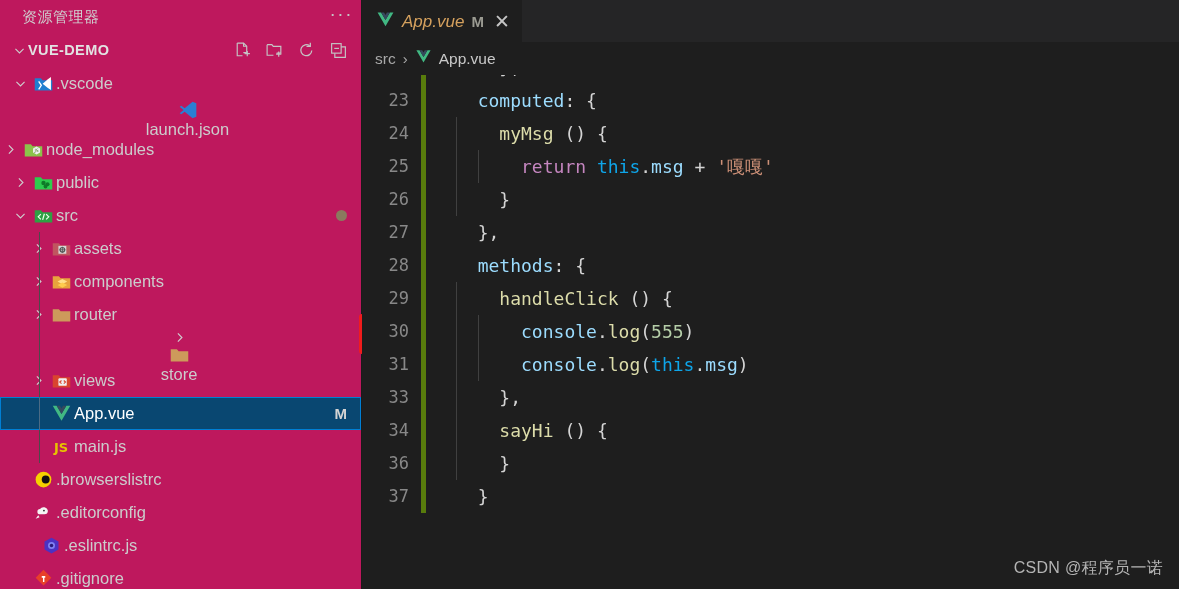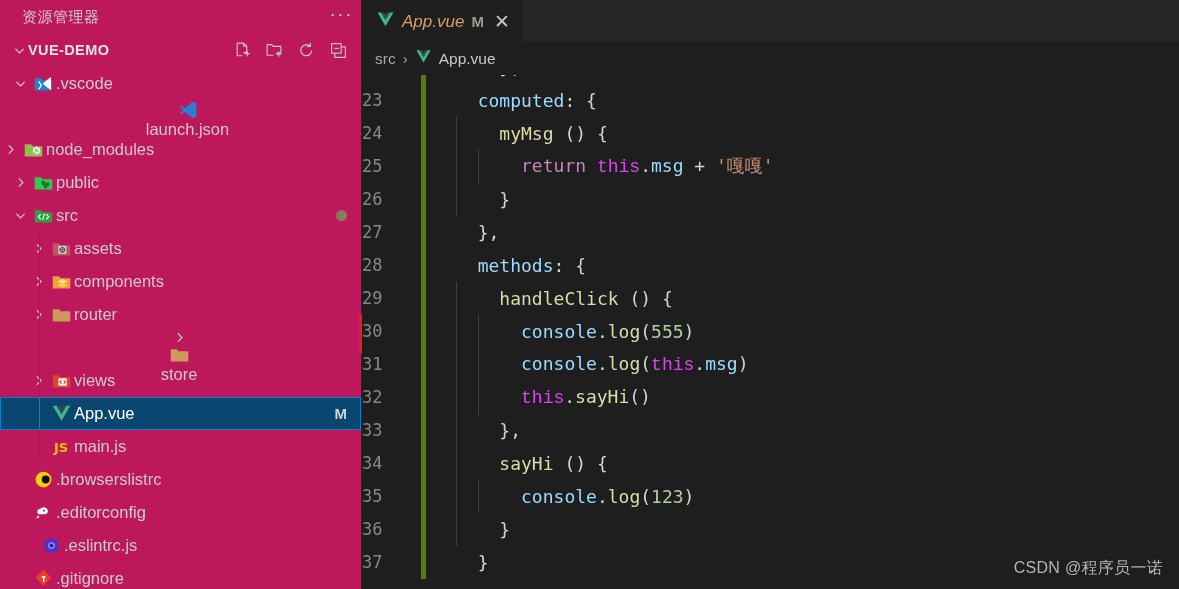"23" .gutter { text-align: none -> right }
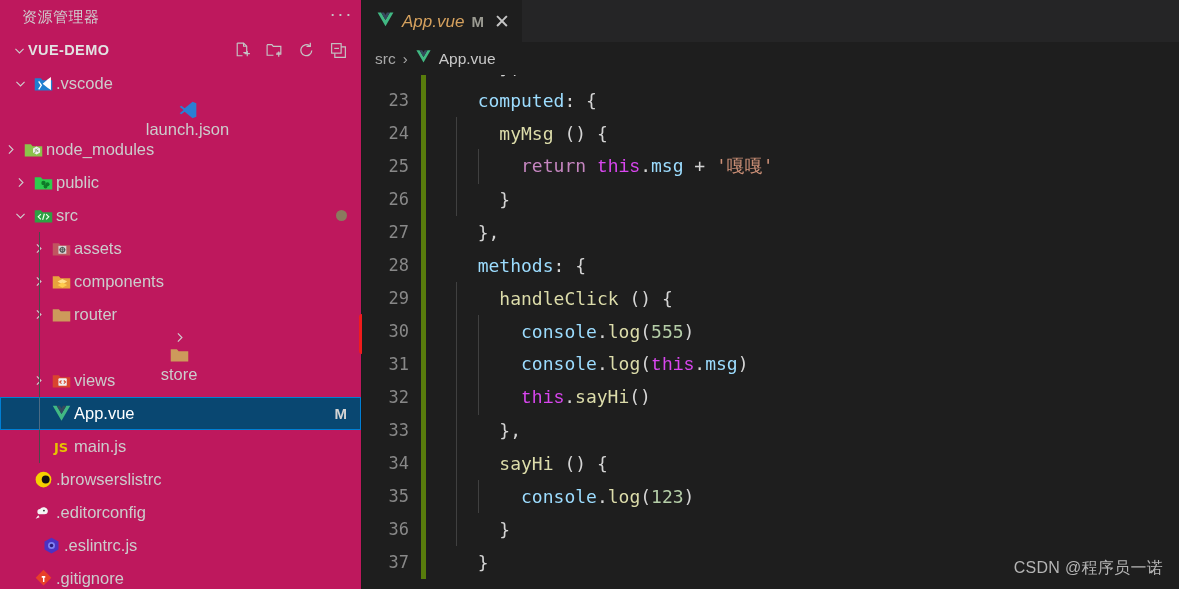"this" .t-this { color: #d946ef -> #0ea5e9; font-family: Liberation Mono, monospace -> none }
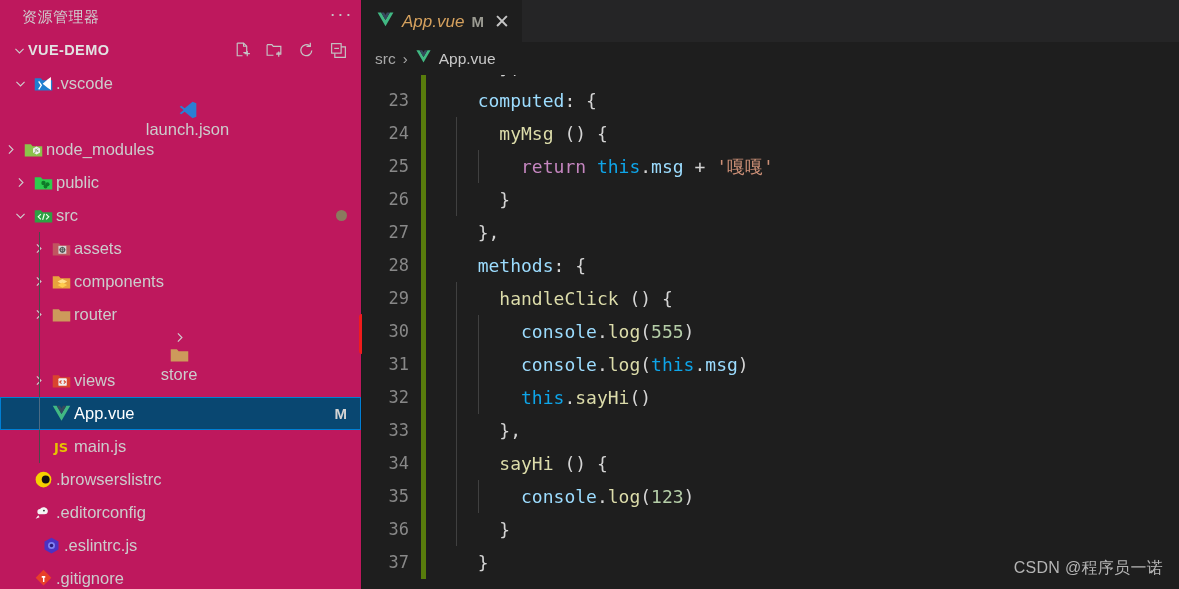"32" div.cline { html: <div> <div>32</div> <div></div> <div></div> <div><span></span><span></span><span> </span><span>this</span><span>.</span><span>sayHi</span><span>()</span></div> </div> -> none }
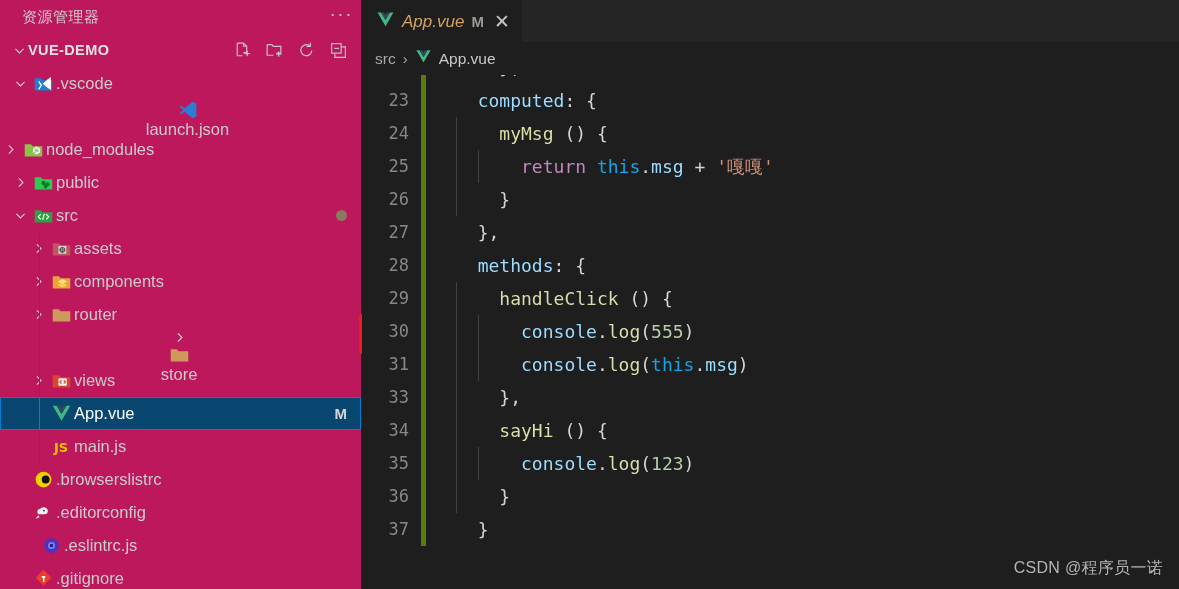"35" div.cline { html: <div> <div>35</div> <div></div> <div></div> <div><span></span><span></span><span> </span><span>console</span><span>.</span><span>log</span><span>(</span><span>123</span><span>)</span></div> </div> -> none }
